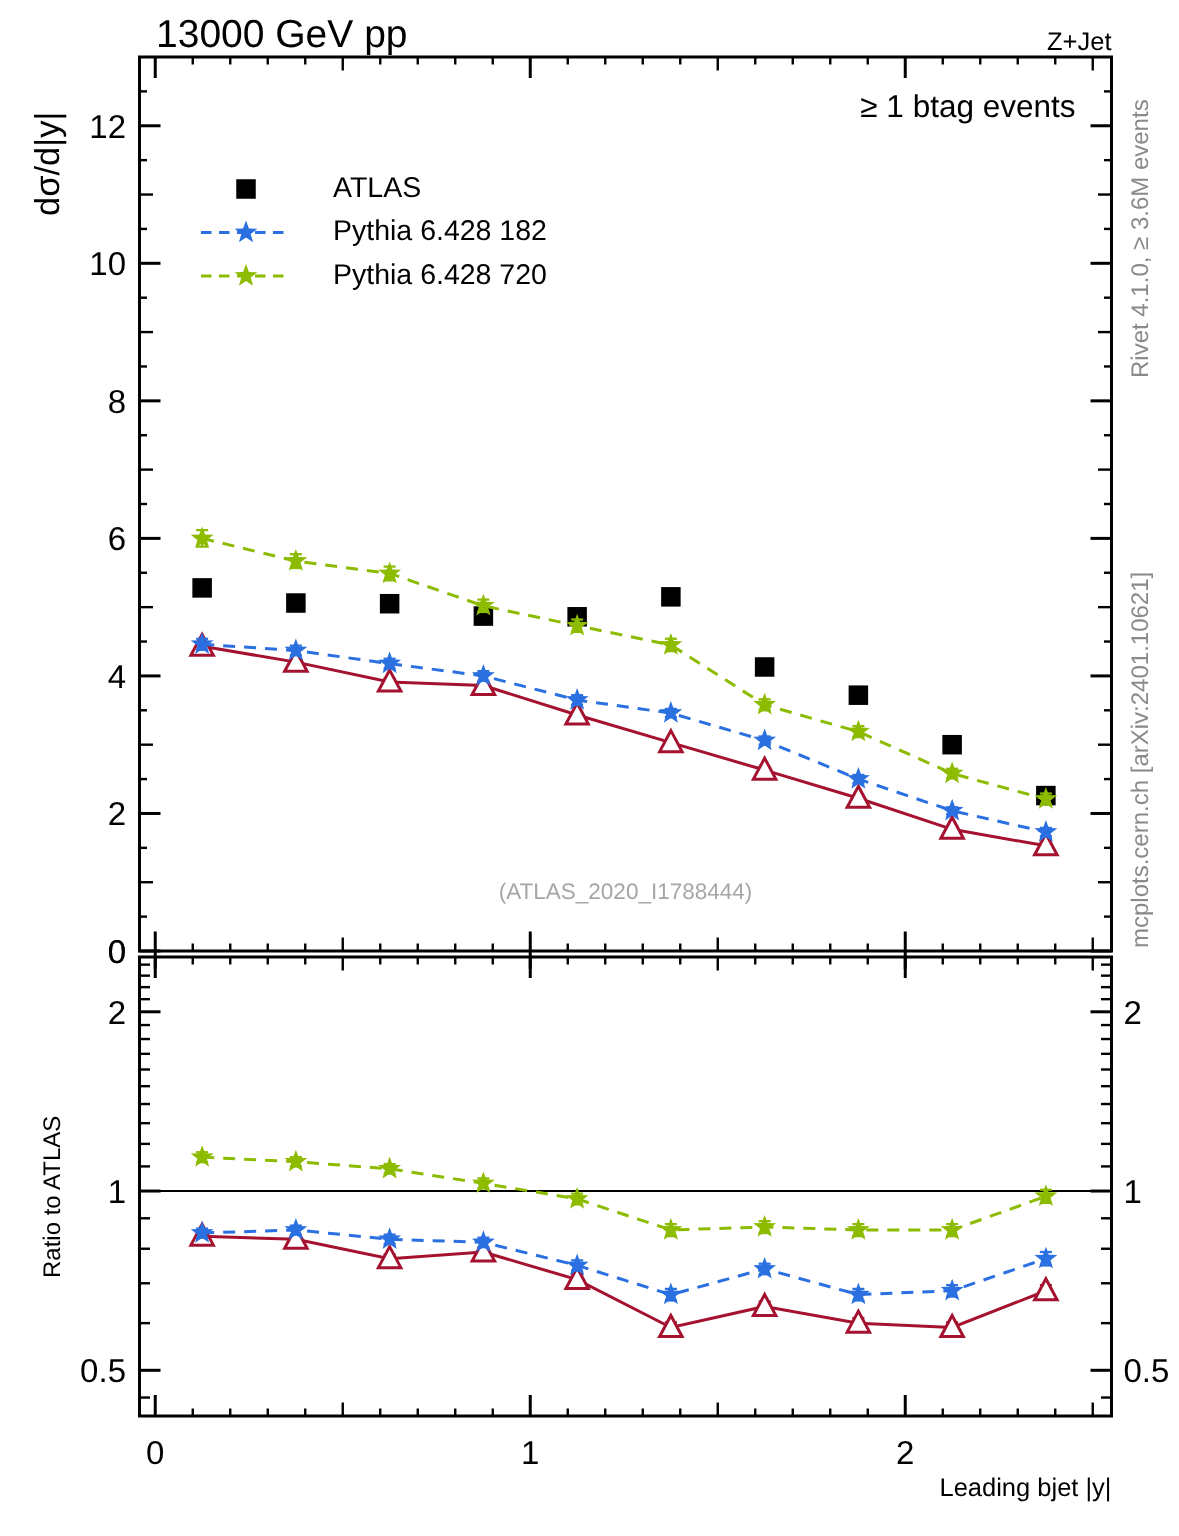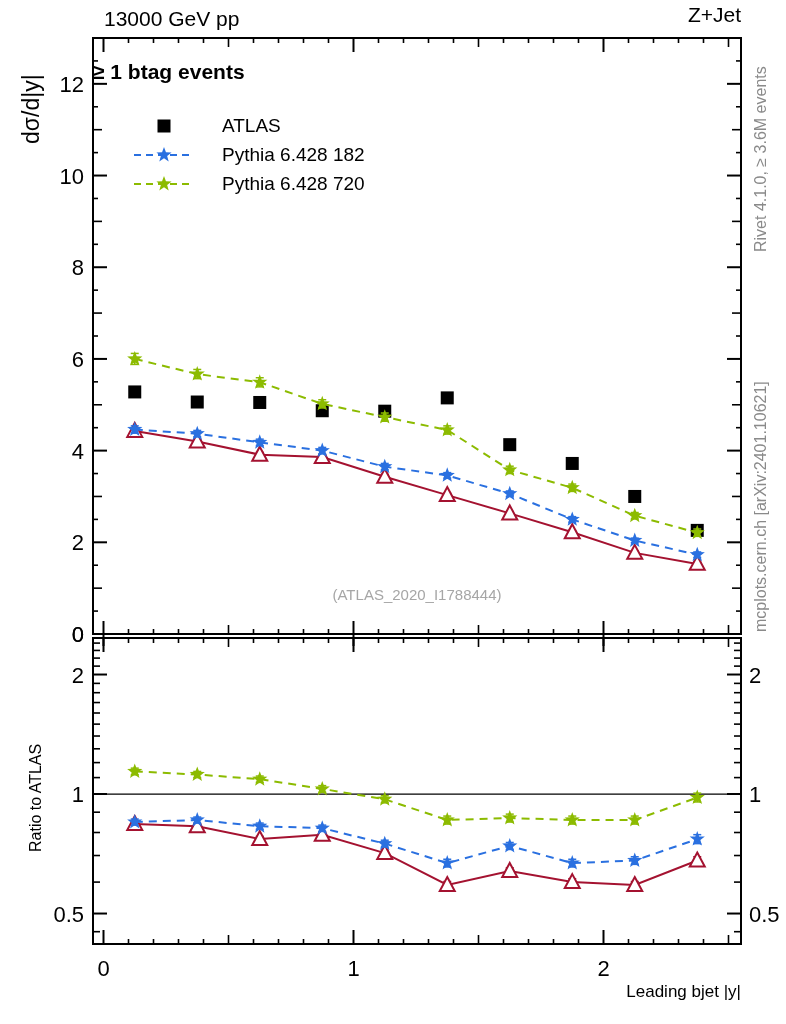"13000 GeV pp" #hdr-left { font-size: 21px -> 26px }
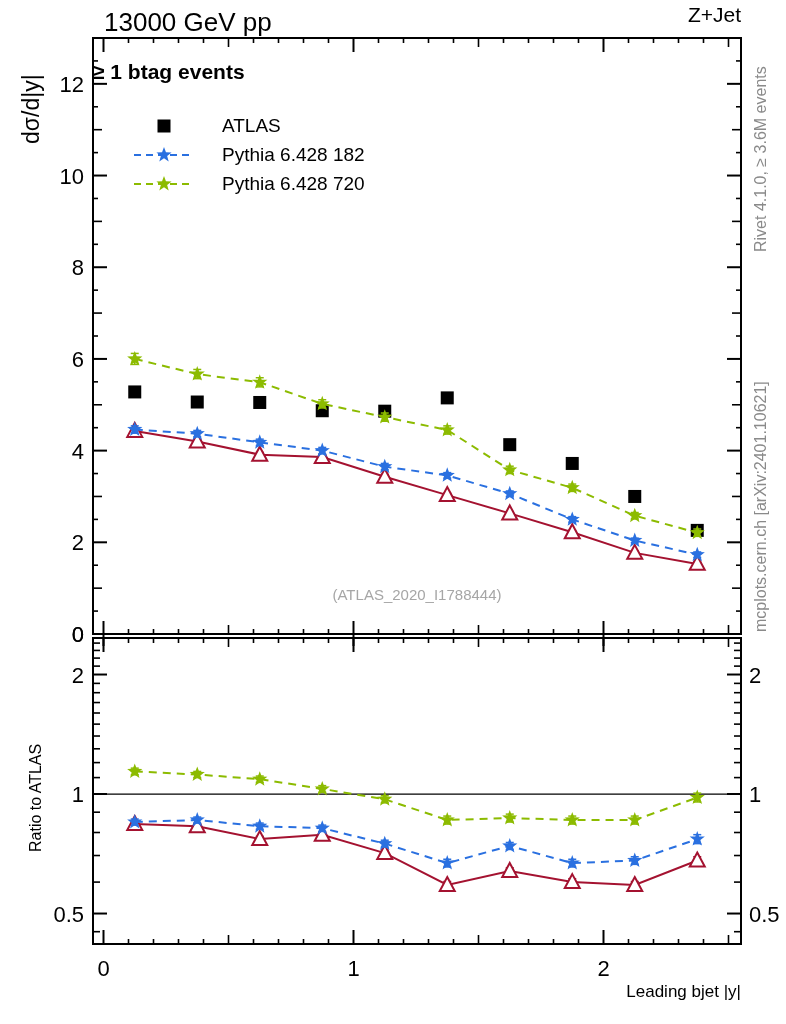"Z+Jet" #hdr-right { font-size: 21px -> 17px; top: 3px -> 18px }
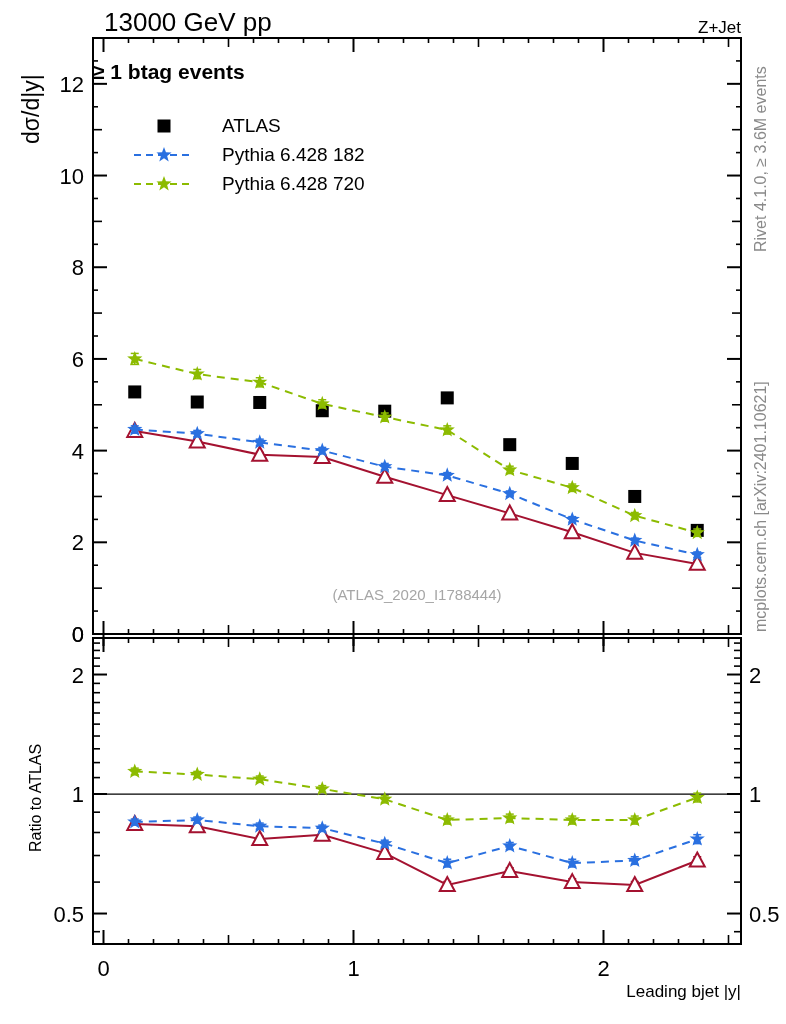"≥ 1 btag events" #plot-title { font-weight: bold -> none; text-align: left -> right }
